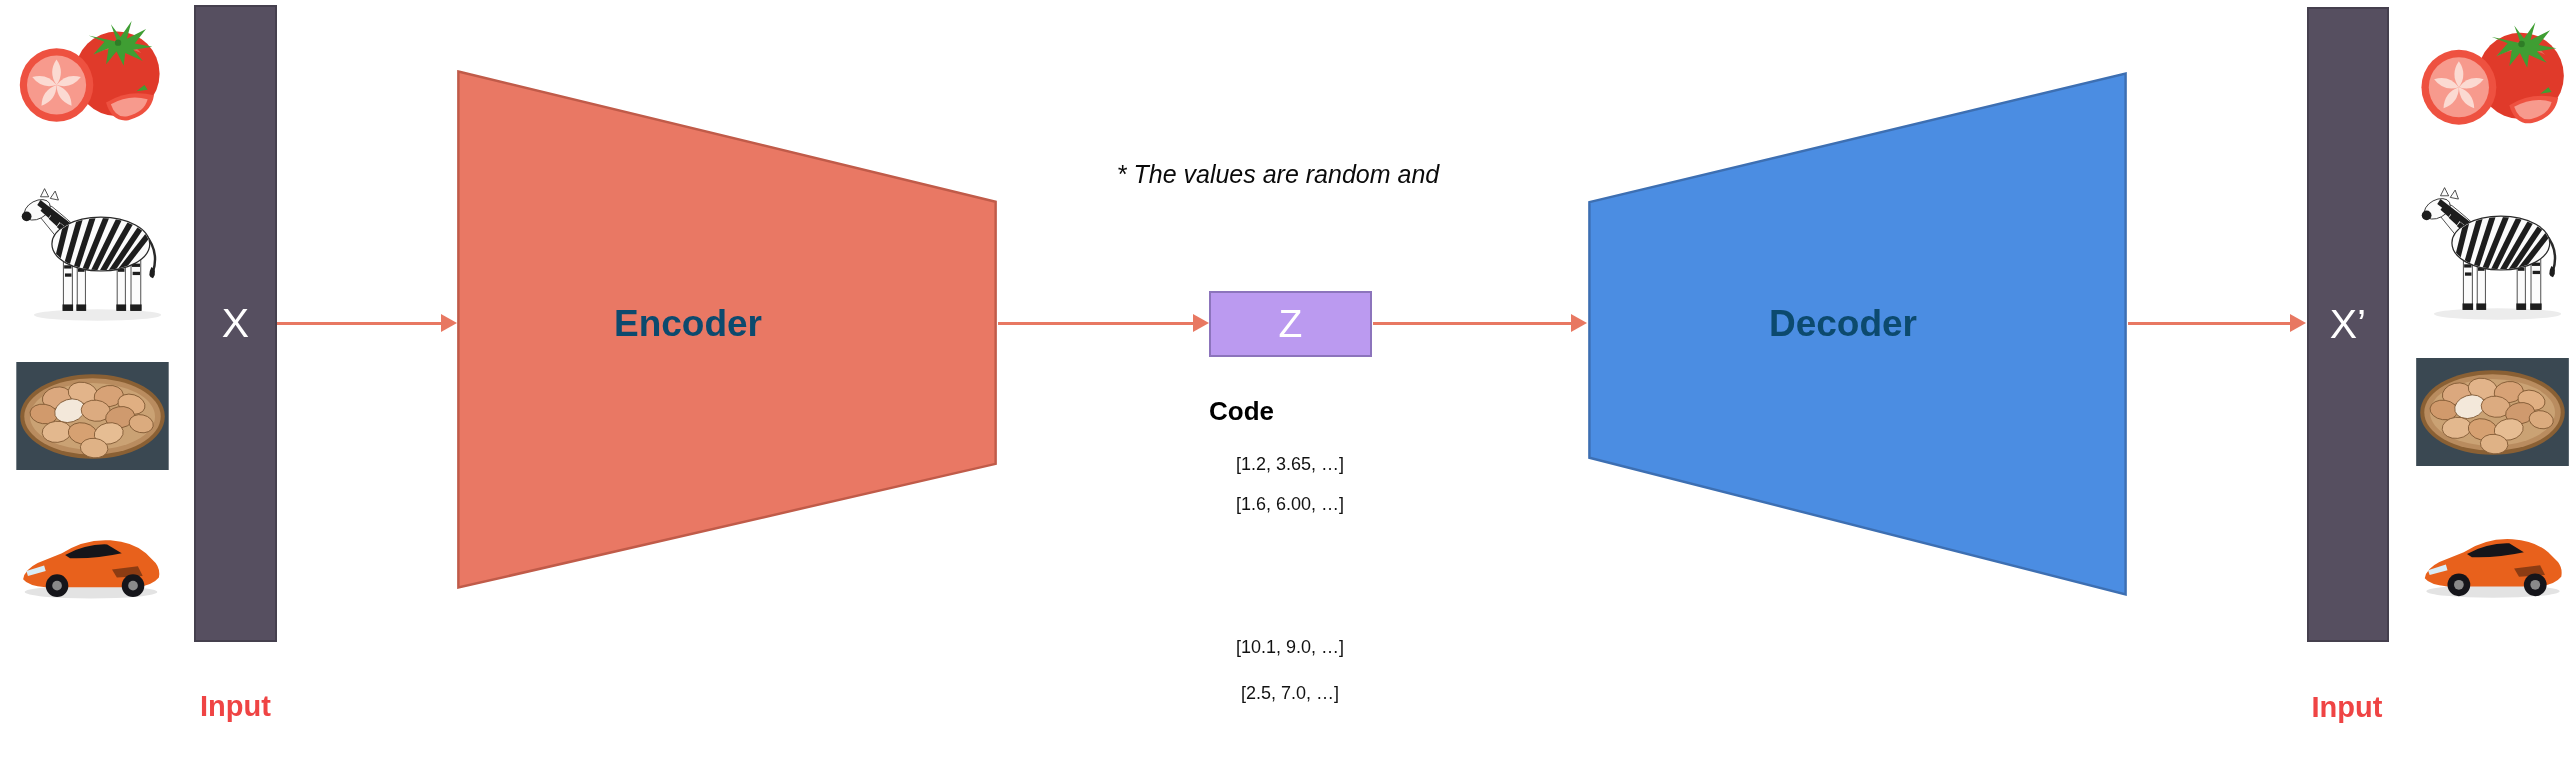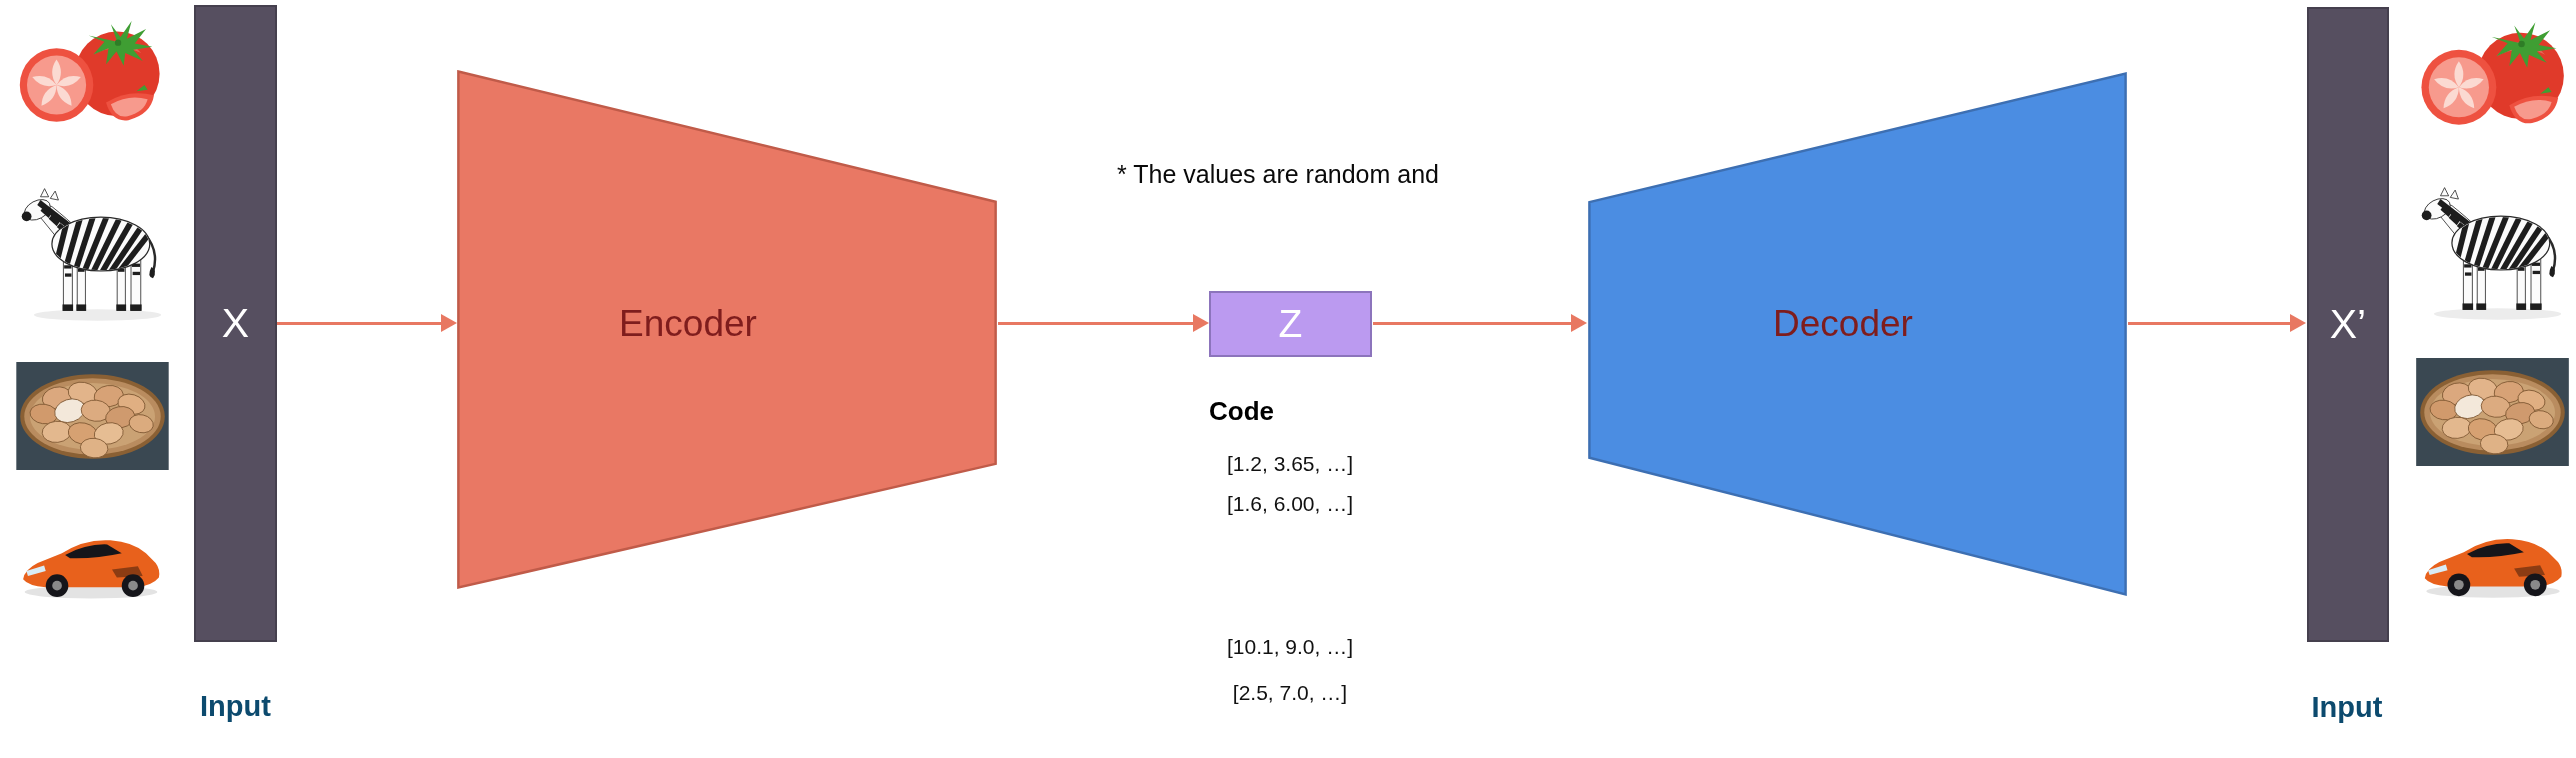"* The values are random" .note { font-style: none -> italic }
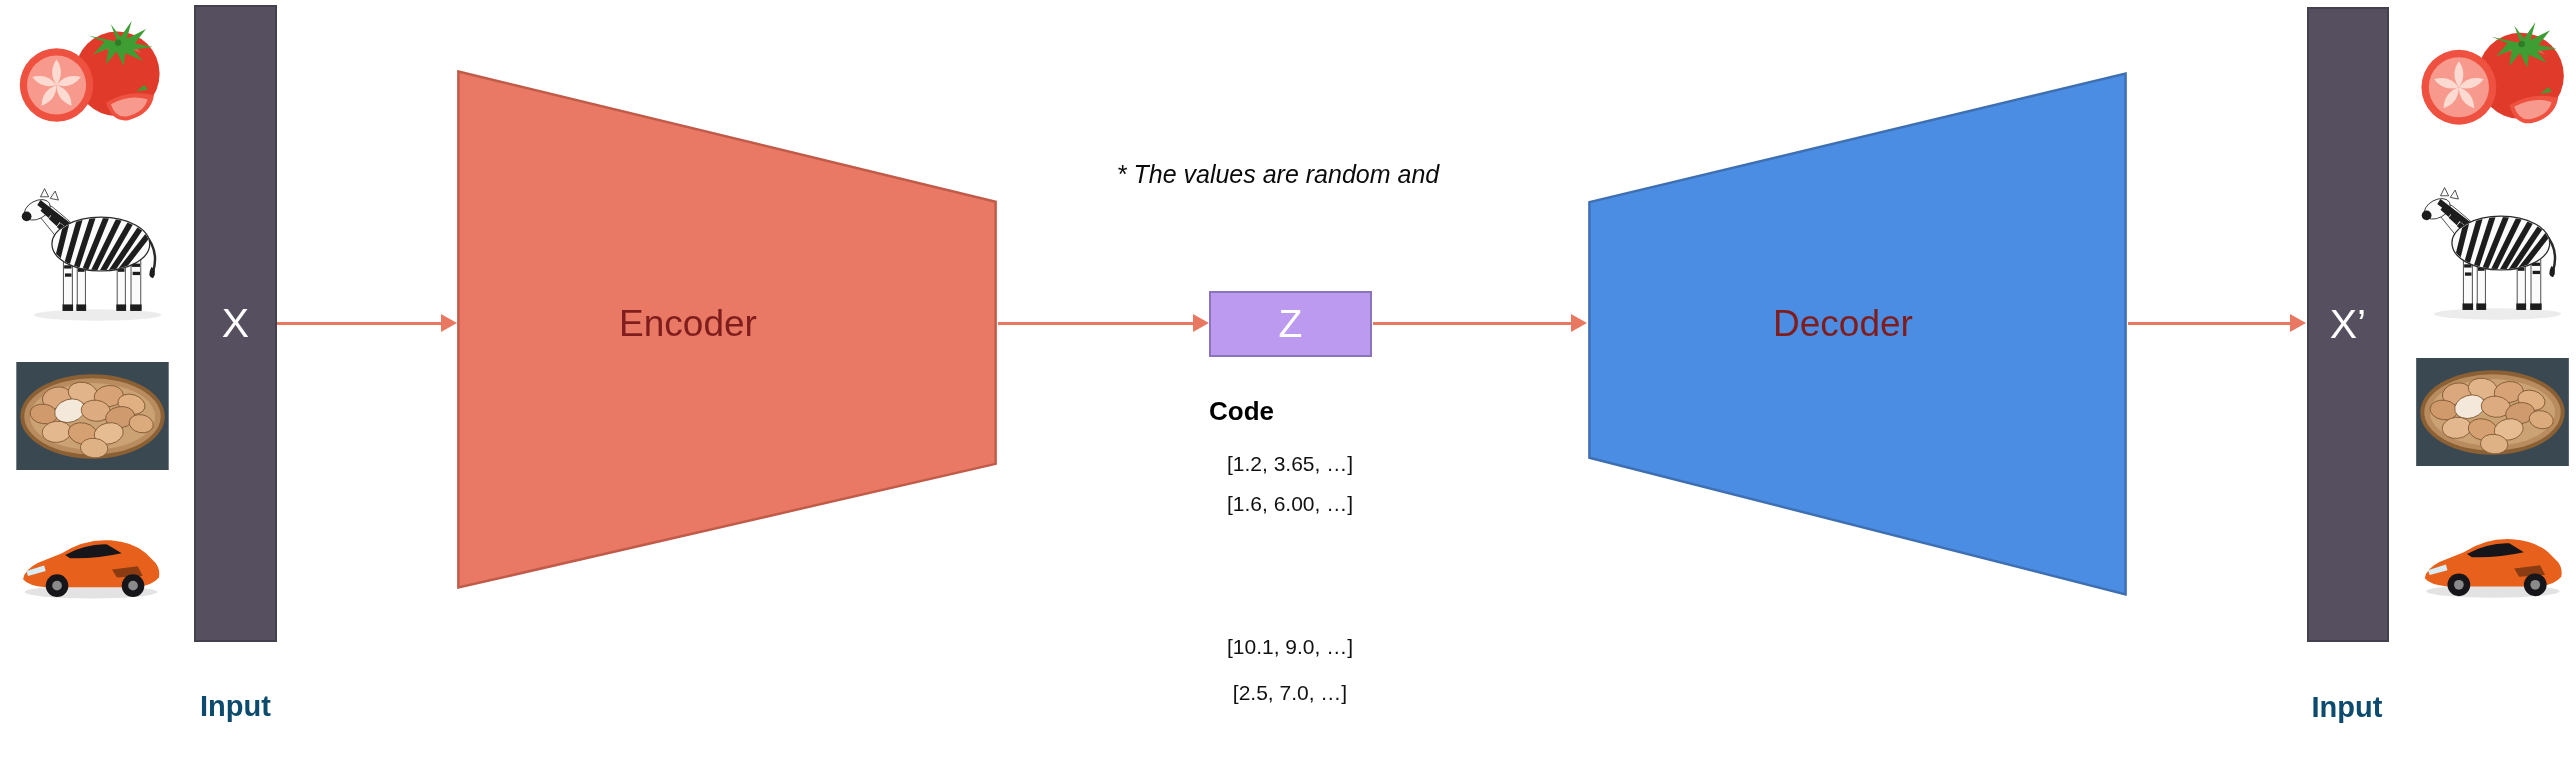"Encoder" .shape-label { color: #7f1d1d -> #0c4a6e; font-weight: 400 -> 700 }
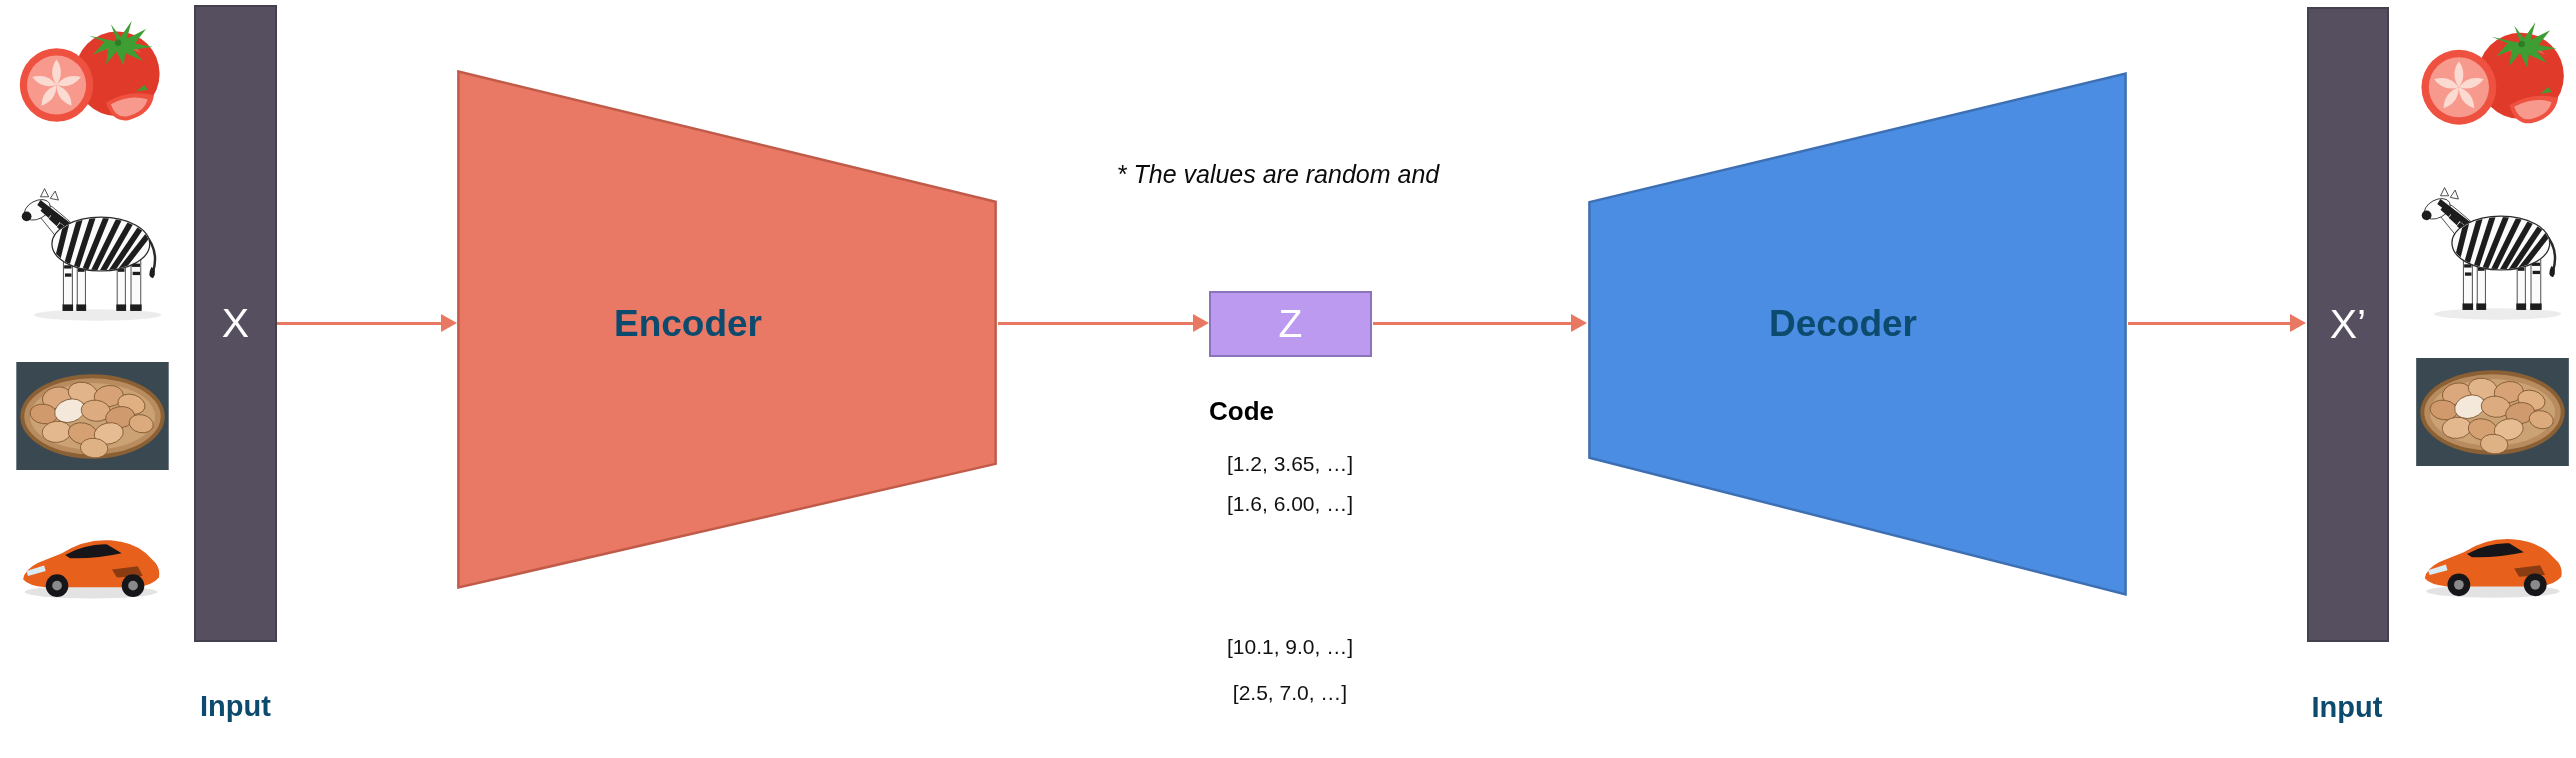"[1.2, 3.65, …]" .code-value { font-size: 21px -> 18px }
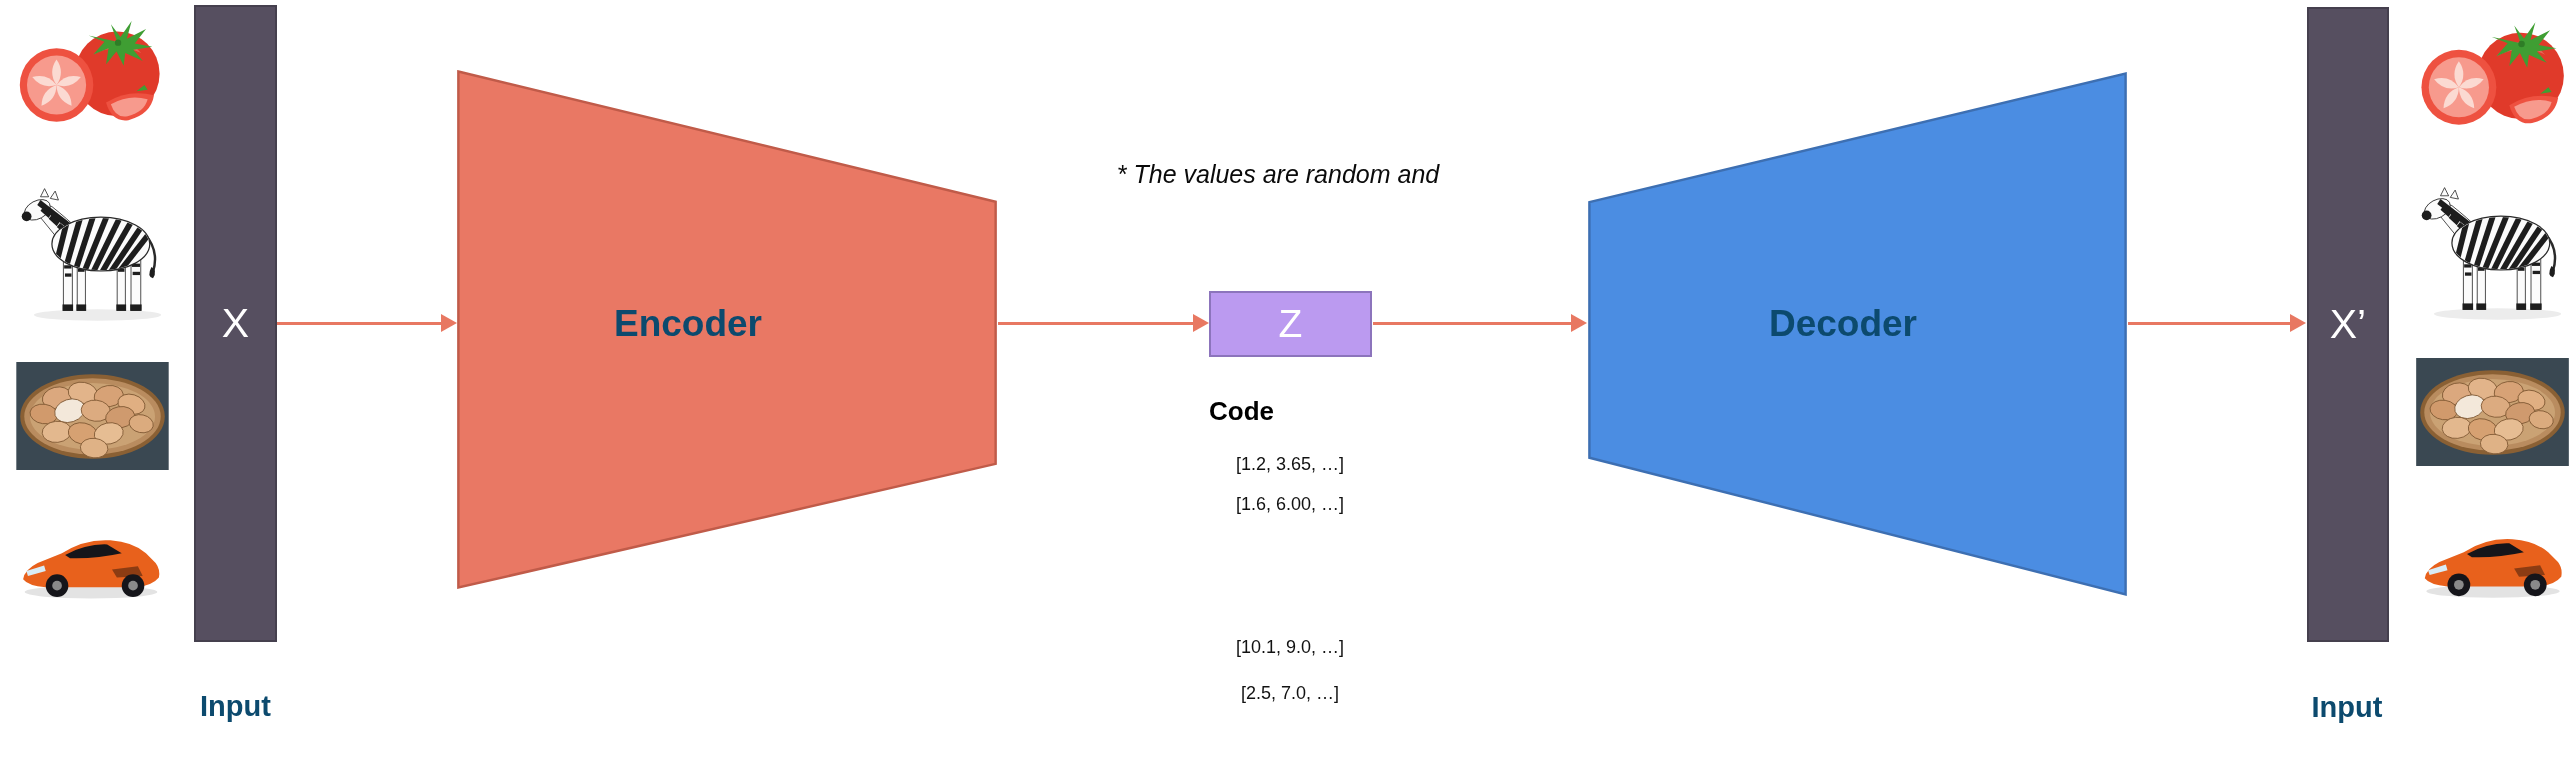"Input" .caption { color: #0c4a6e -> #ef4444 }
